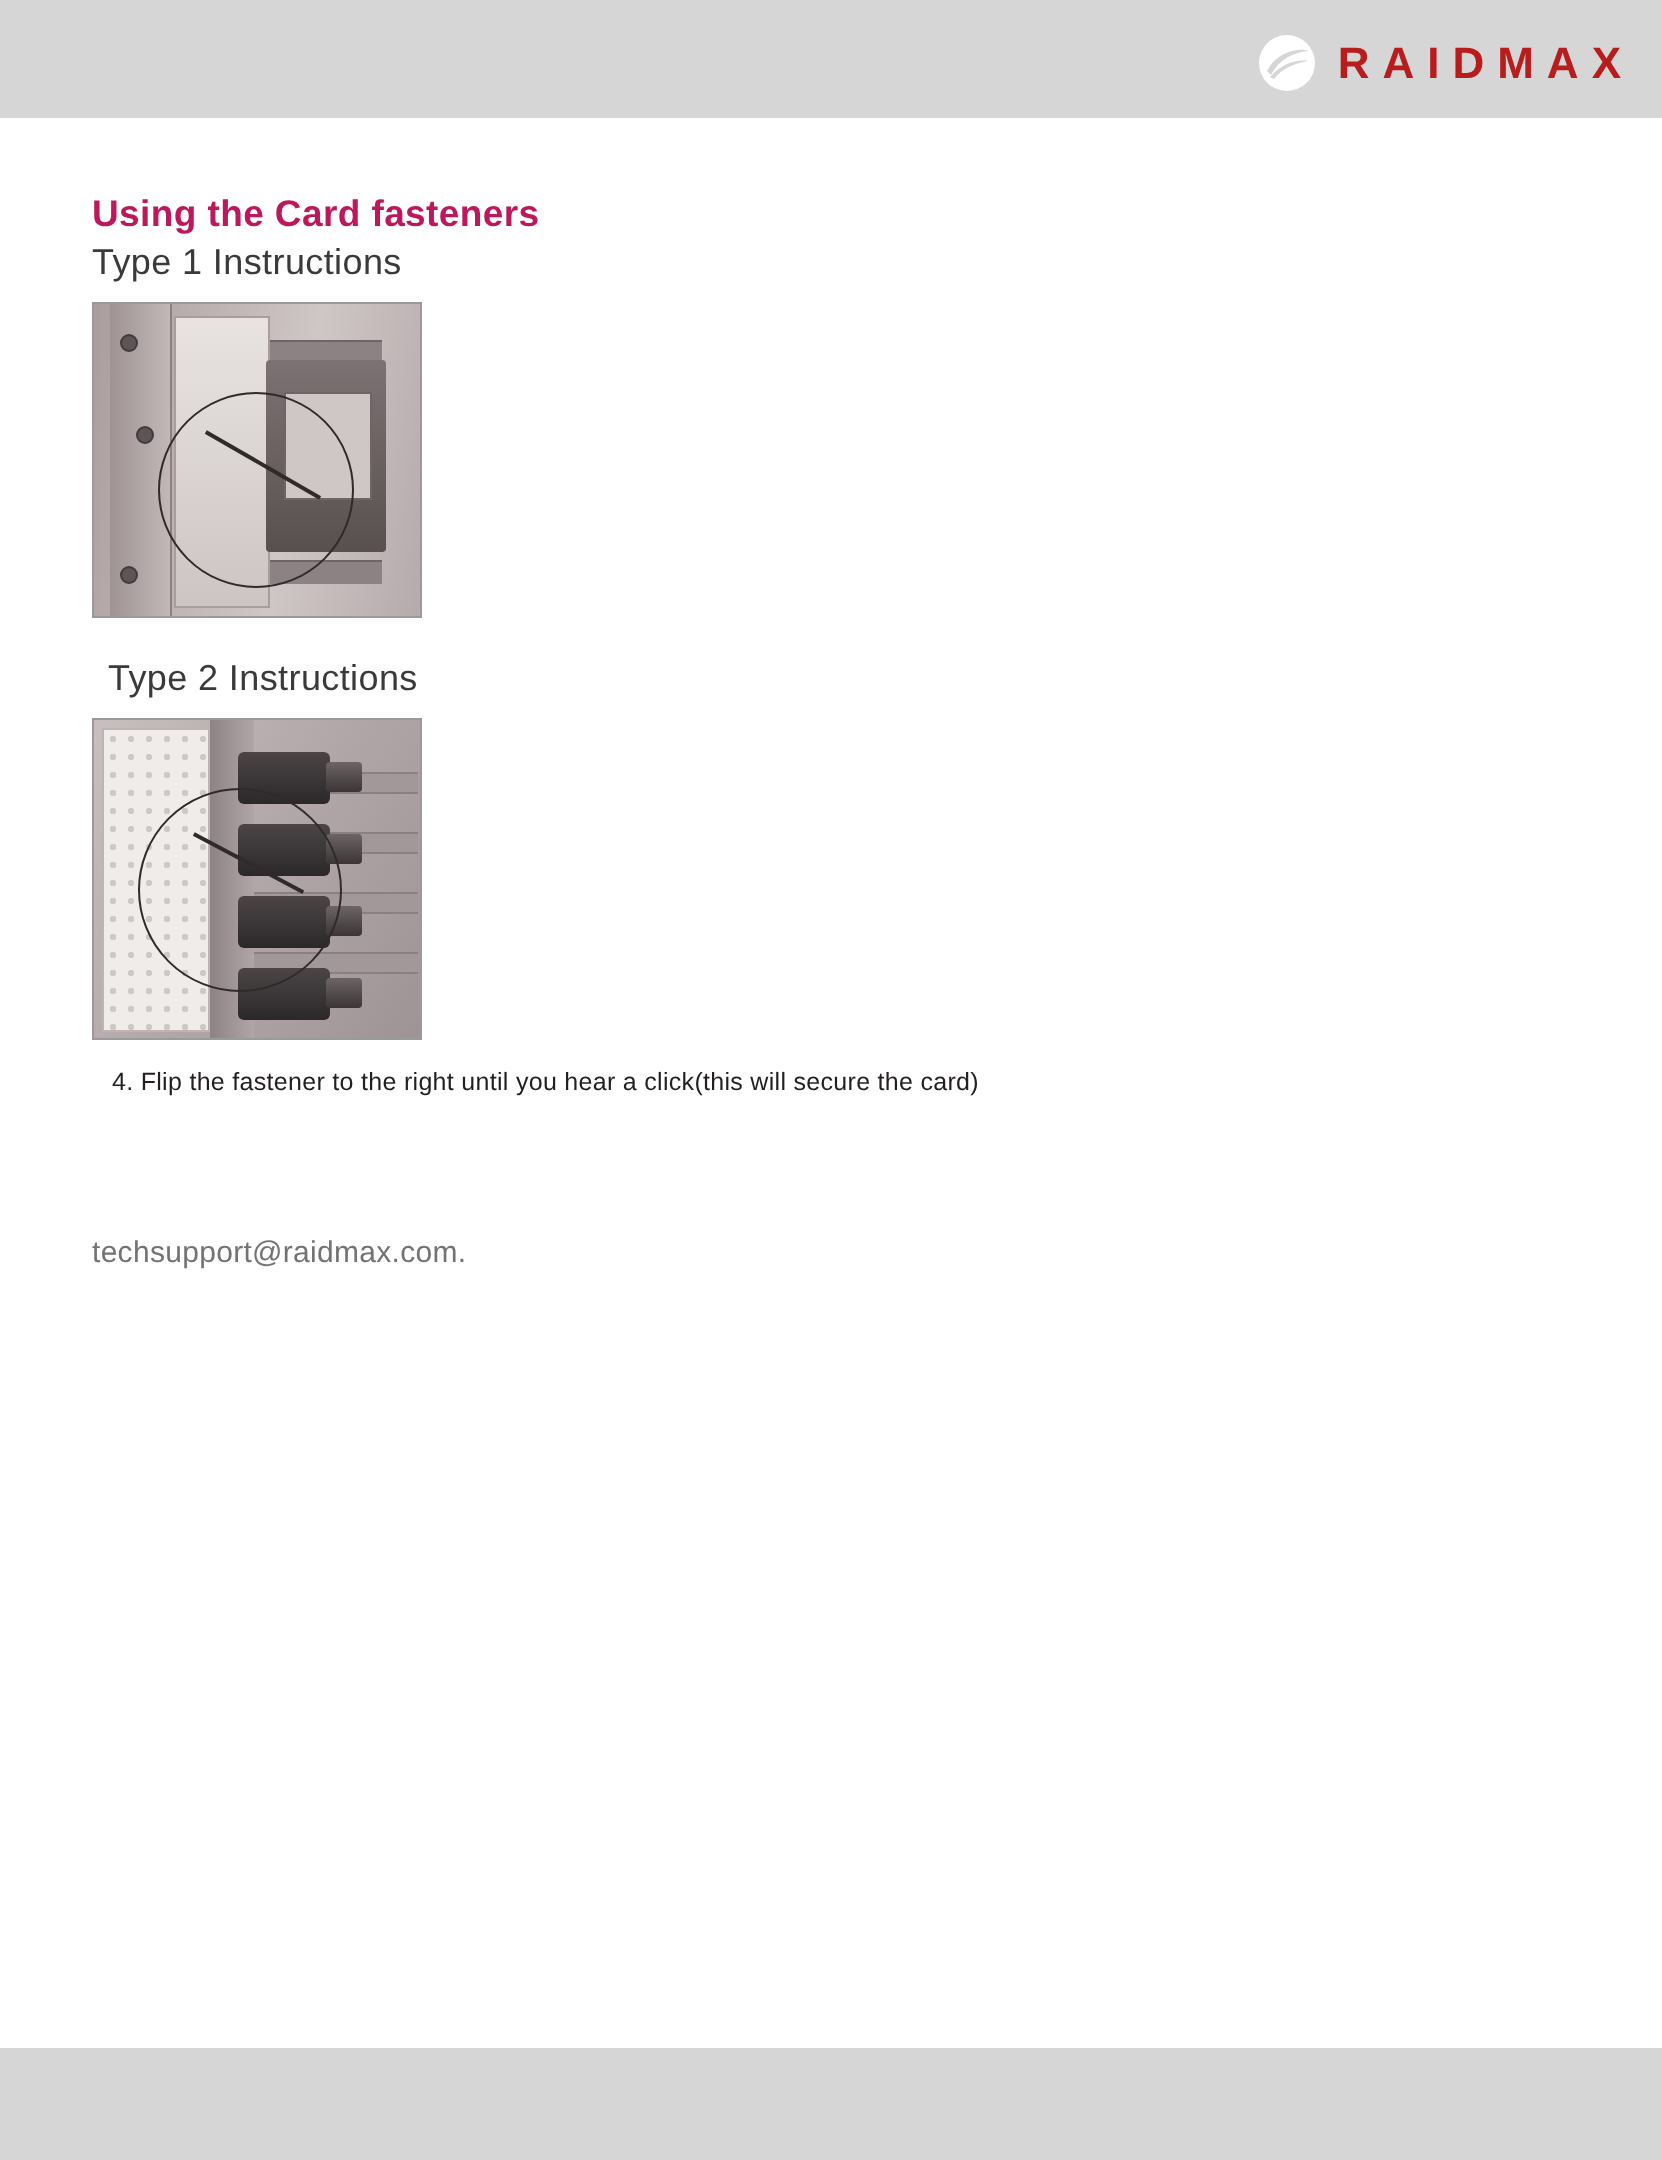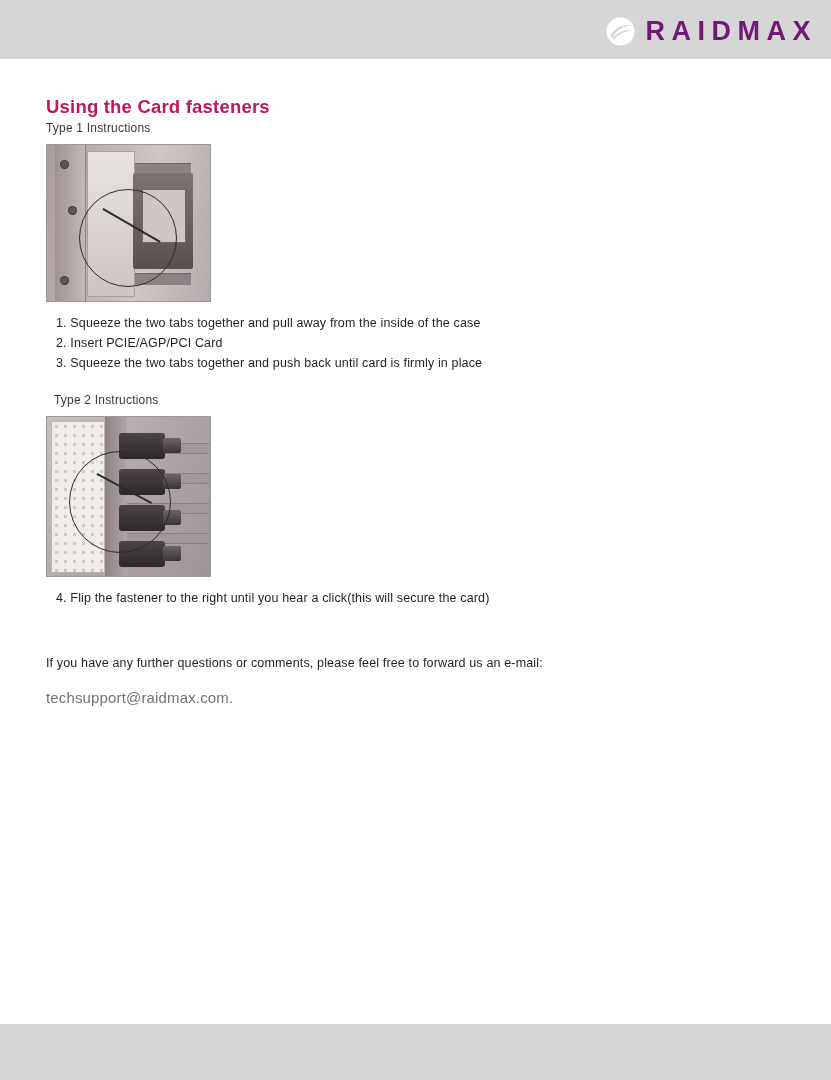"RAIDMAX" .brand-name { color: #701a75 -> #b91c1c; font-size: 27px -> 22px }
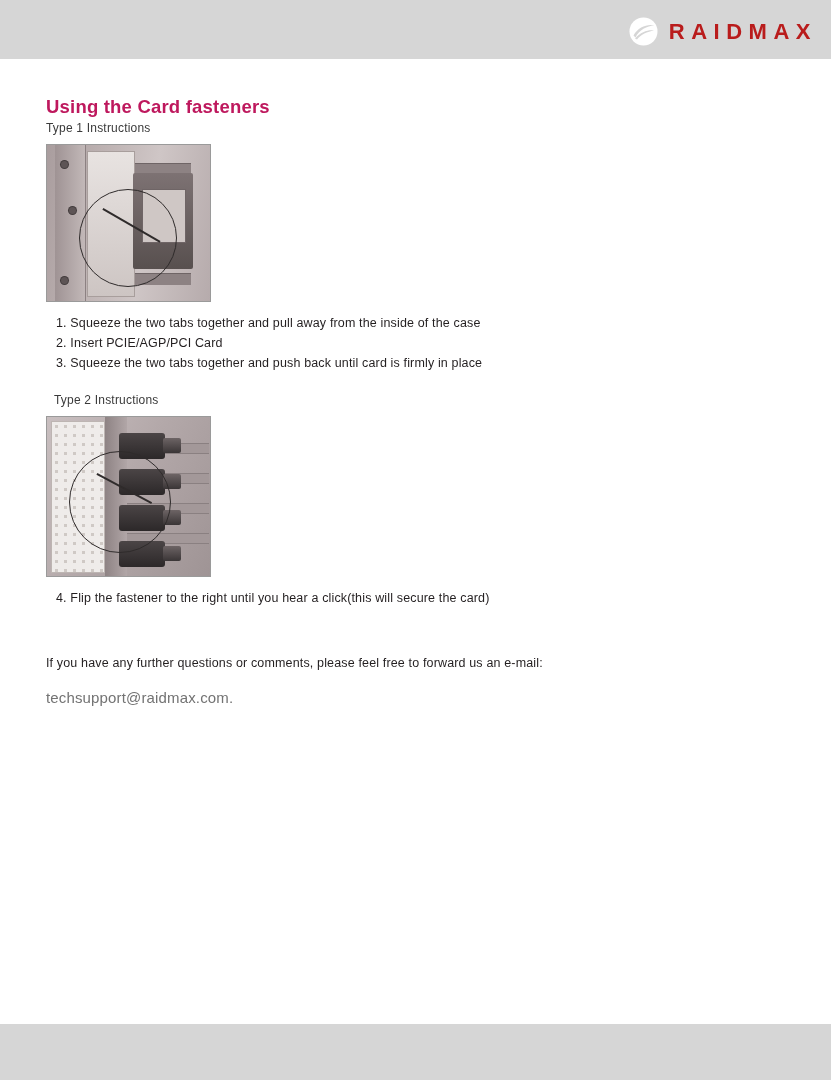"Type 1 Instructions" .subhead { font-size: 12px -> 18px }
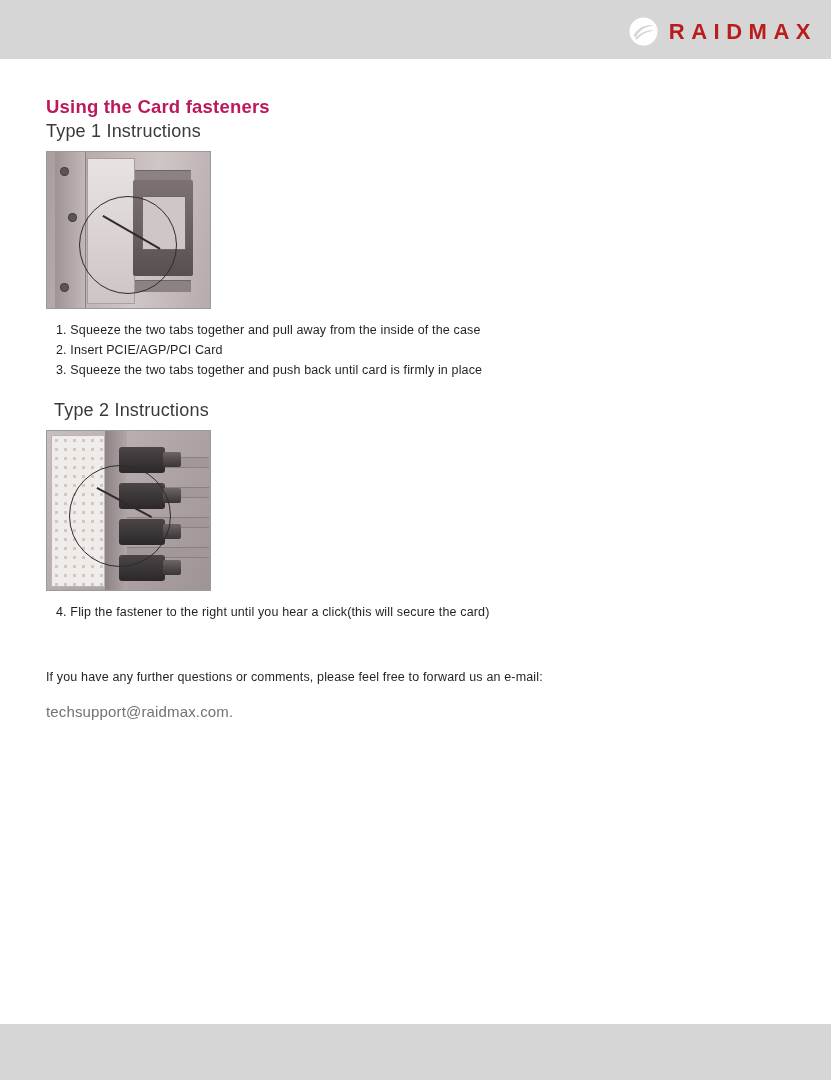"1. Squeeze the two tabs" ul.steps { html: <ul> <li>1. Squeeze the two tabs together and pull away from the inside of the case</li> <li>2. Insert PCIE/AGP/PCI Card</li> <li>3. Squeeze the two tabs together and push back until card is firmly in place</li> </ul> -> none }
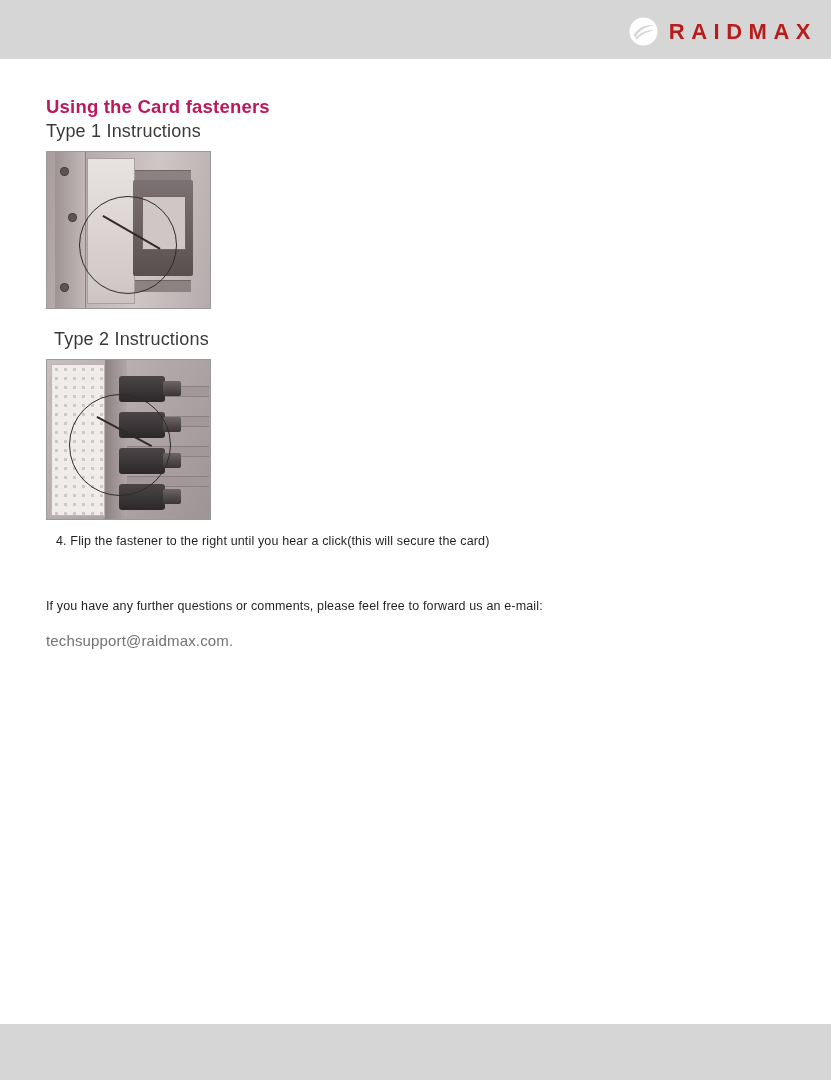"If you have any further" div.closing { html: <div>If you have any further questions or comments, please feel free to forward us an e-mail:</div> -> none }
